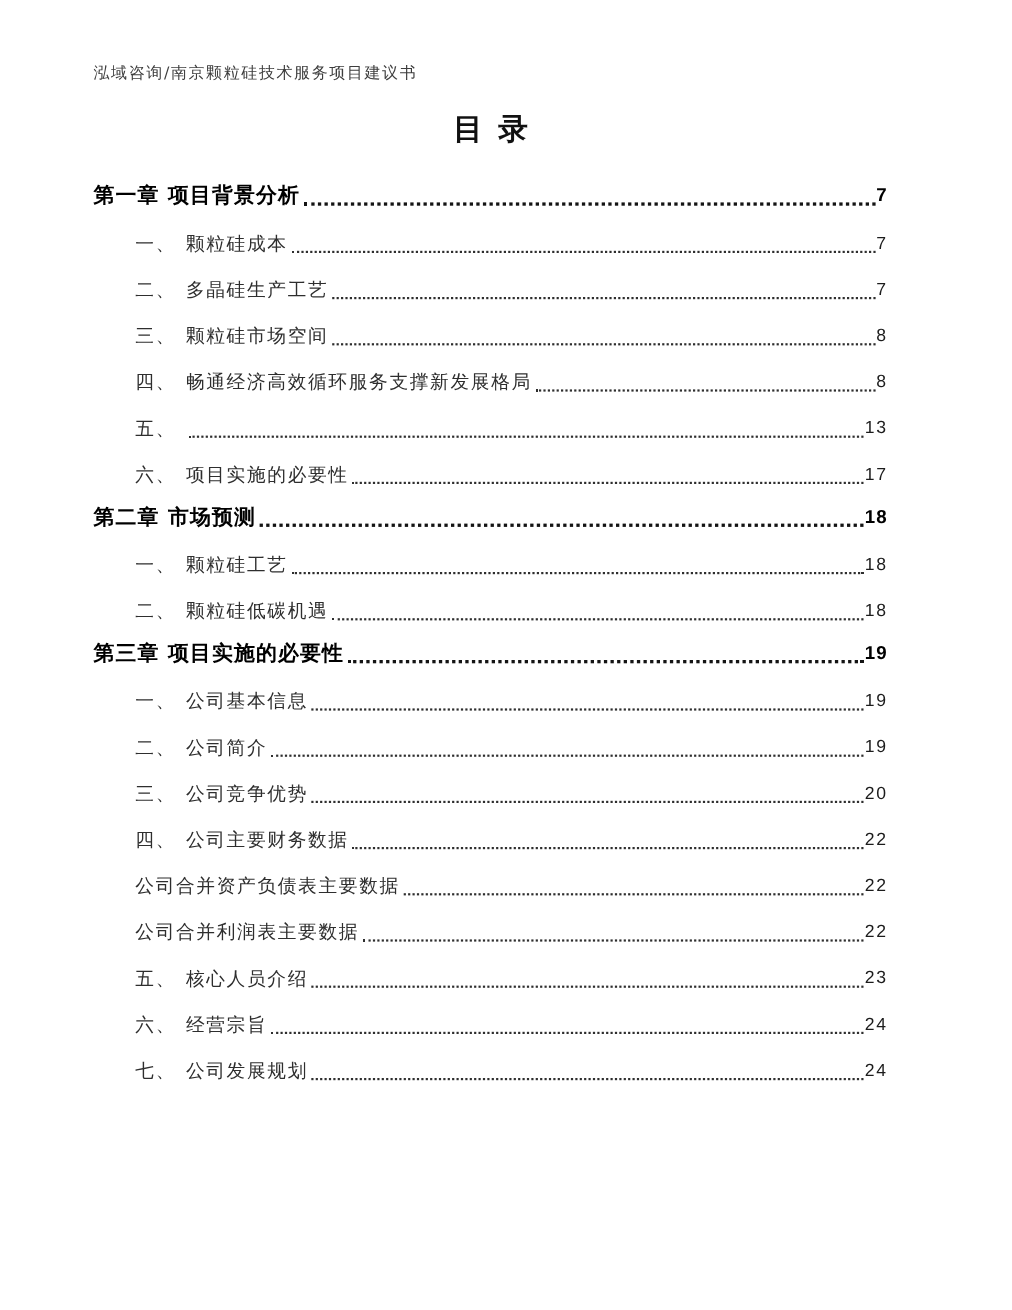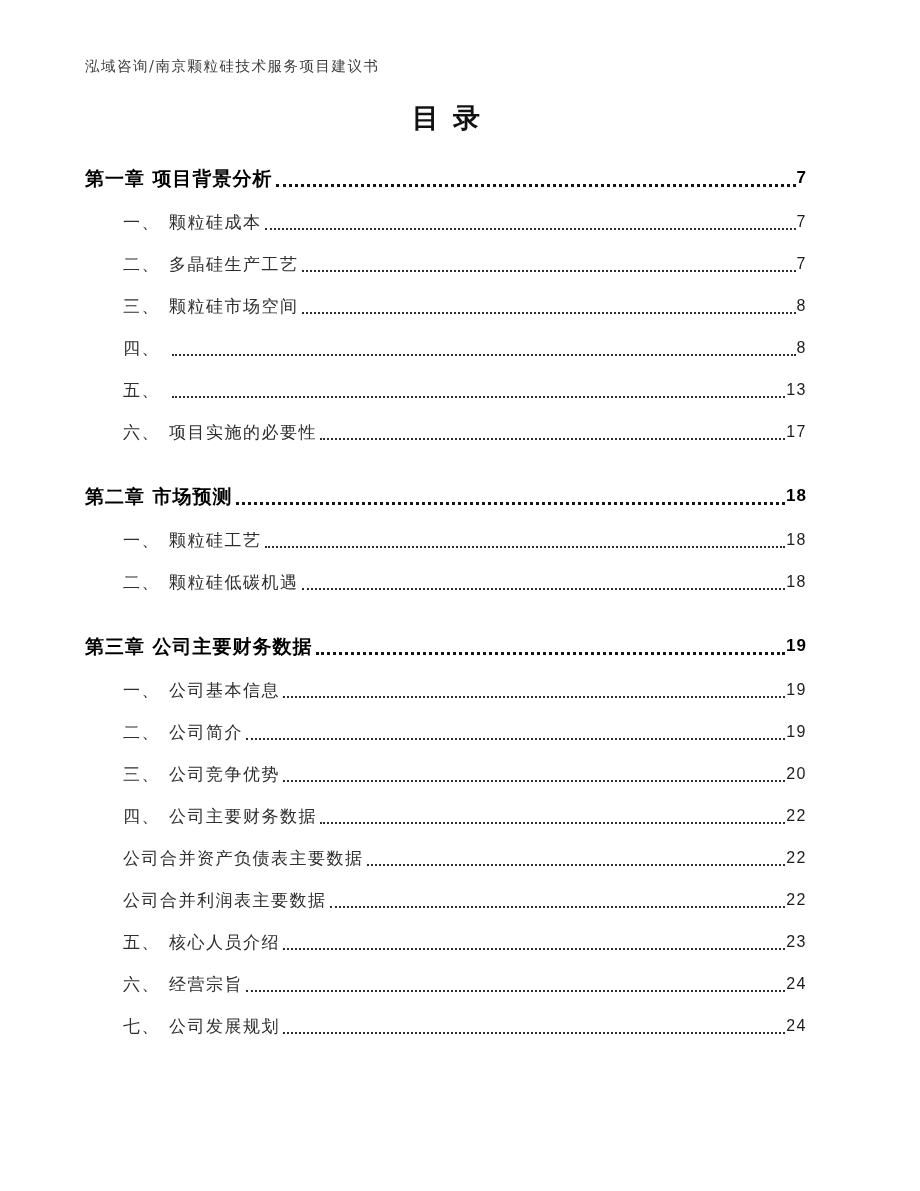"畅通经济高效循环服务支撑新发展格局" span.entry-label { html: none -> <span>畅通经济高效循环服务支撑新发展格局</span> }
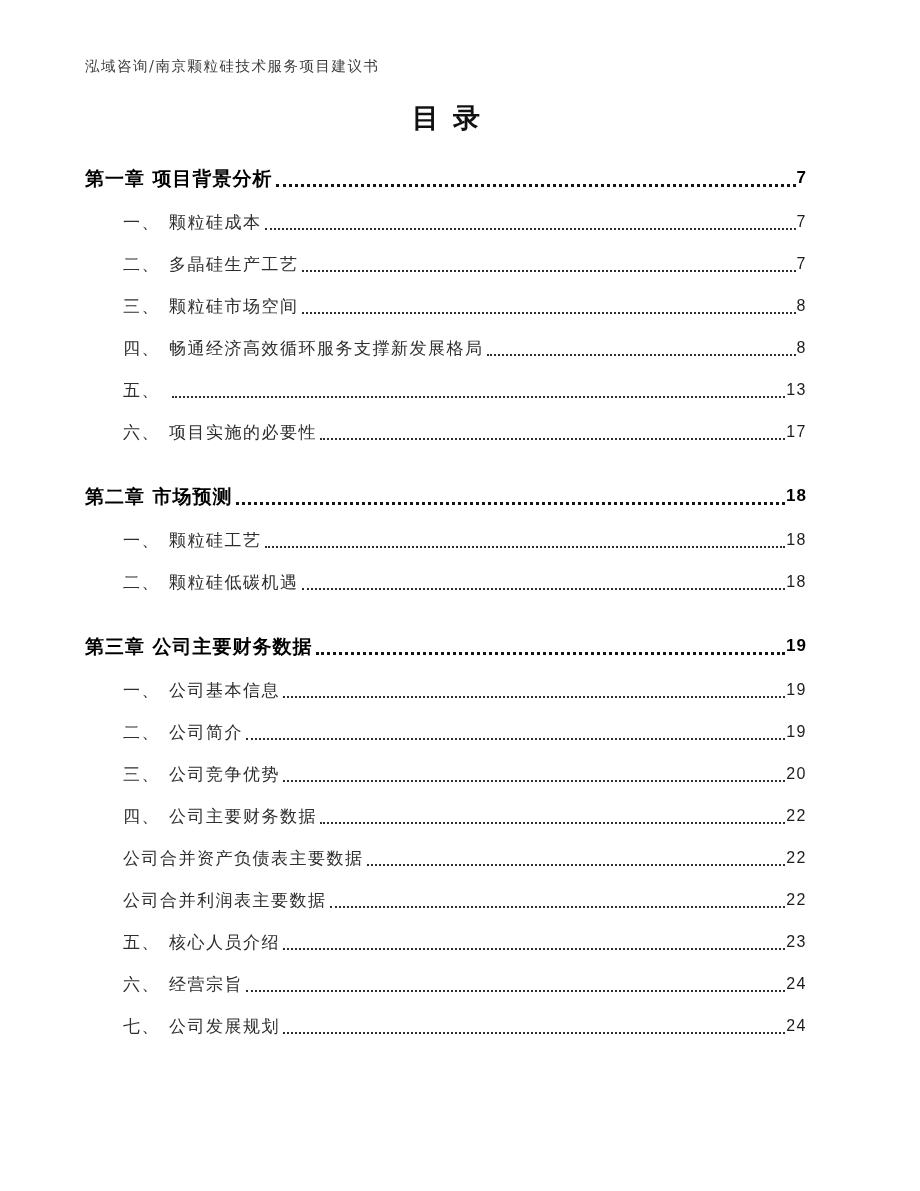"第二章 市场预测" .toc-section { margin-top: 40px -> 14px }
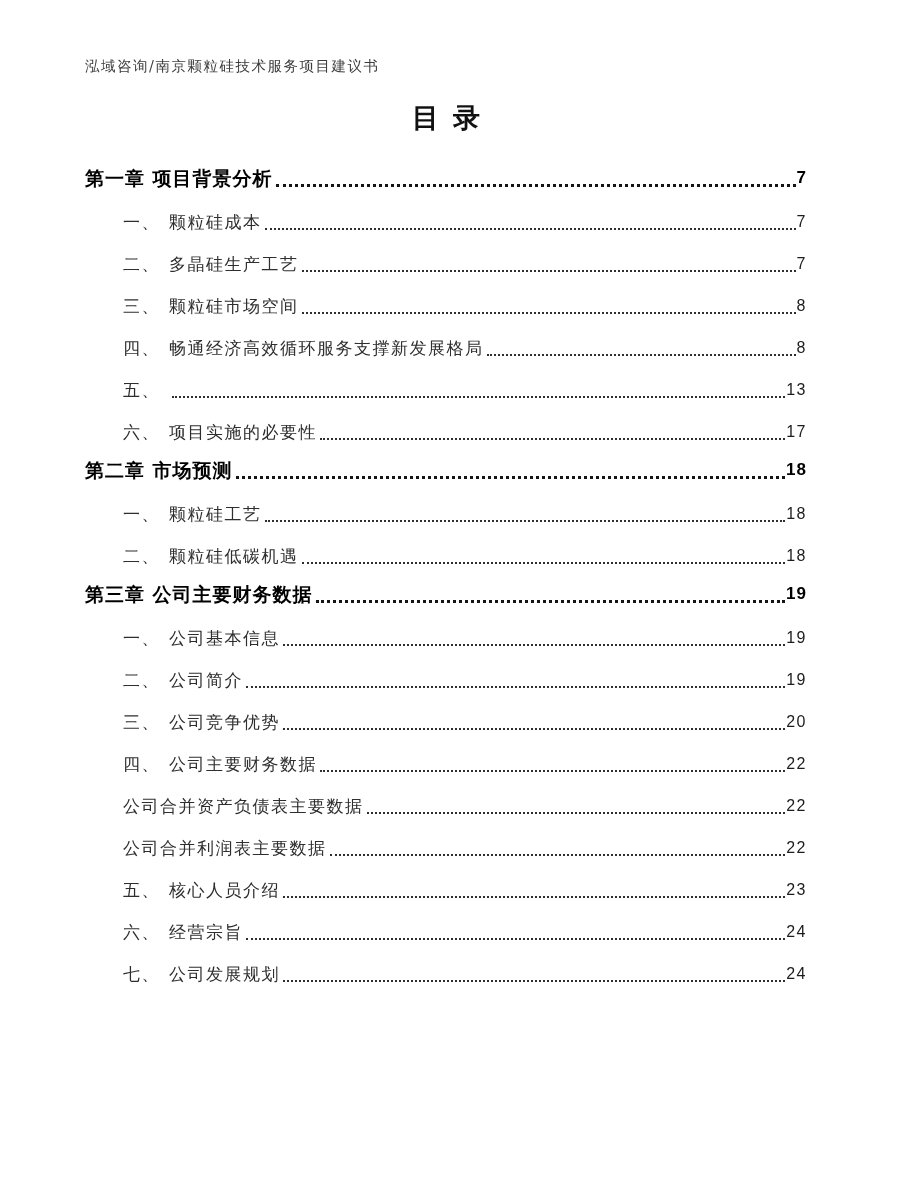"第三章 公司主要财务数据" span.entry-label { text: 公司主要财务数据 -> 项目实施的必要性 }
